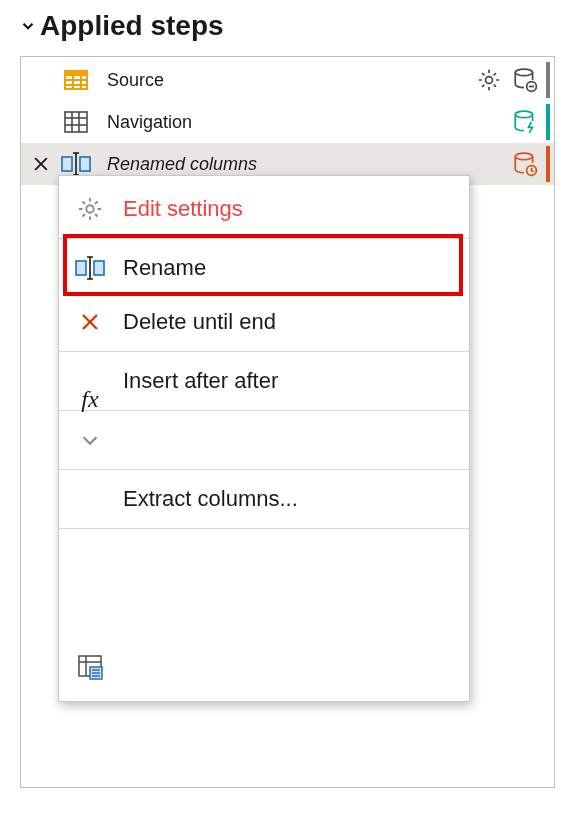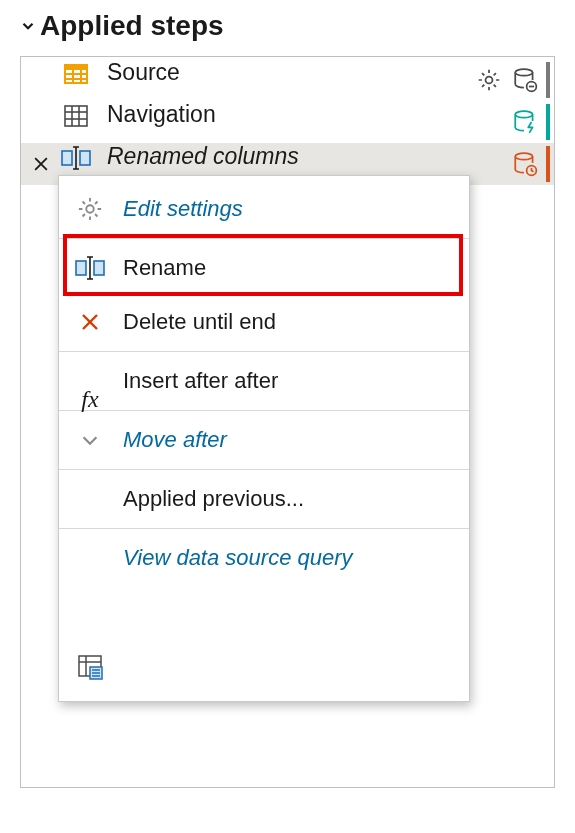"Source" .step-row { align-items: none -> center; font-size: 23px -> 18px }
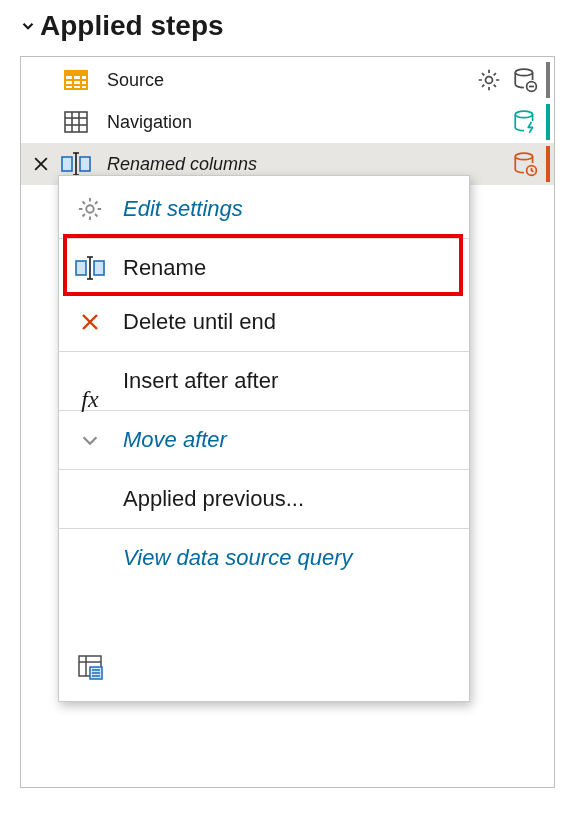"Edit settings" .ctx-item.disabled { color: #0369a1 -> #ef4444; font-style: italic -> none }
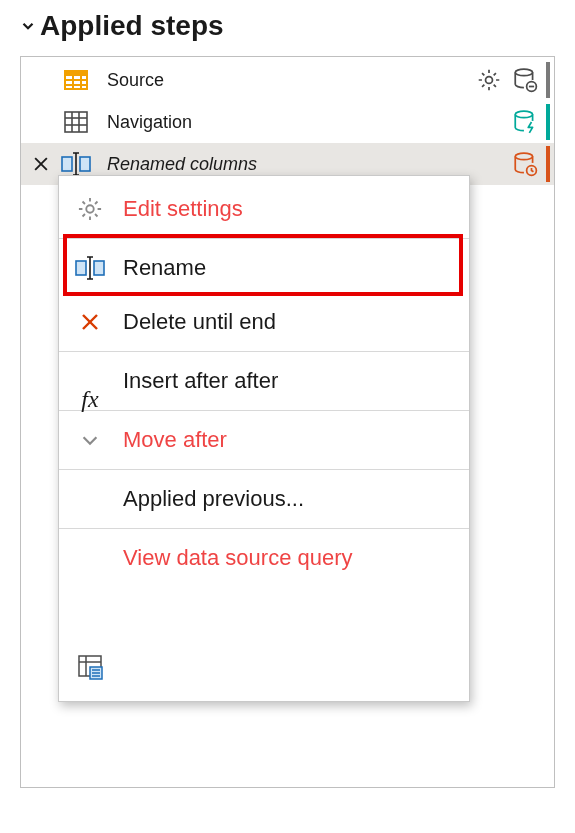"Move after" span { html: <span>Move after</span> -> none }
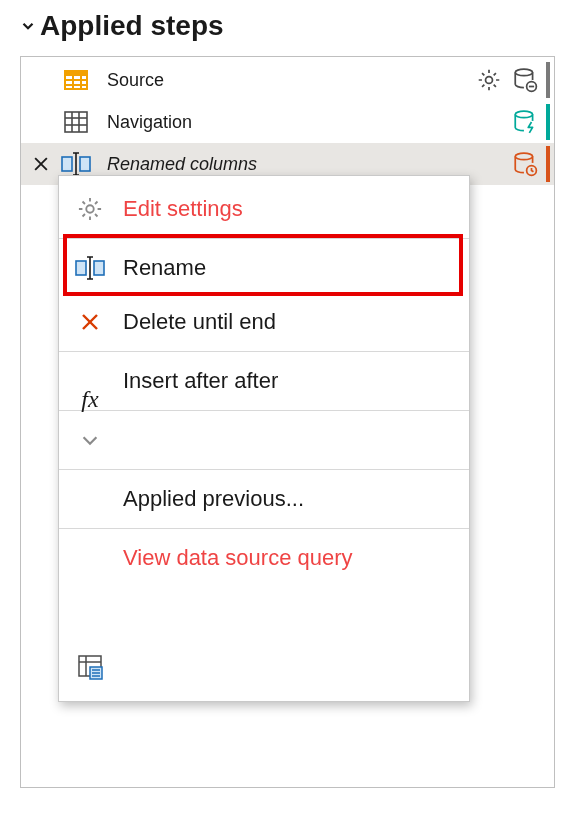"Applied previous..." span { text: Applied previous -> Extract columns }
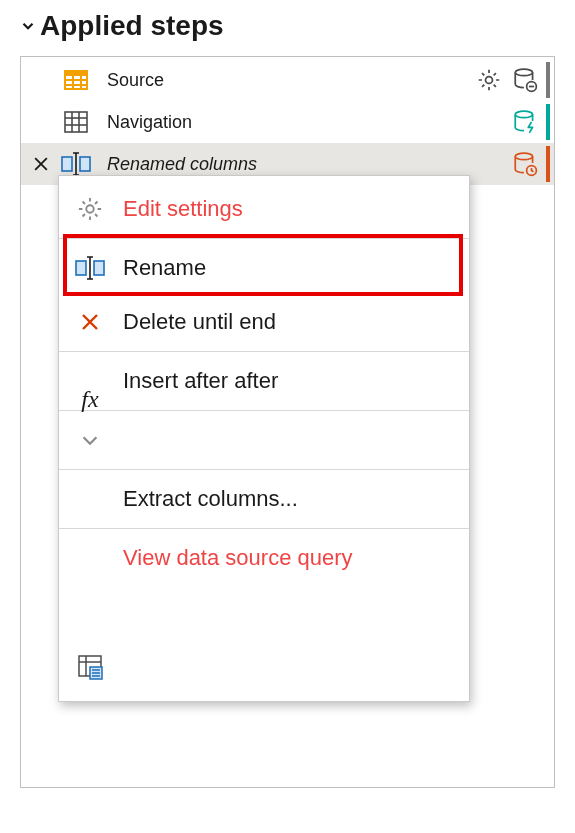"View data source query" span { html: <span>View data source query</span> -> none }
